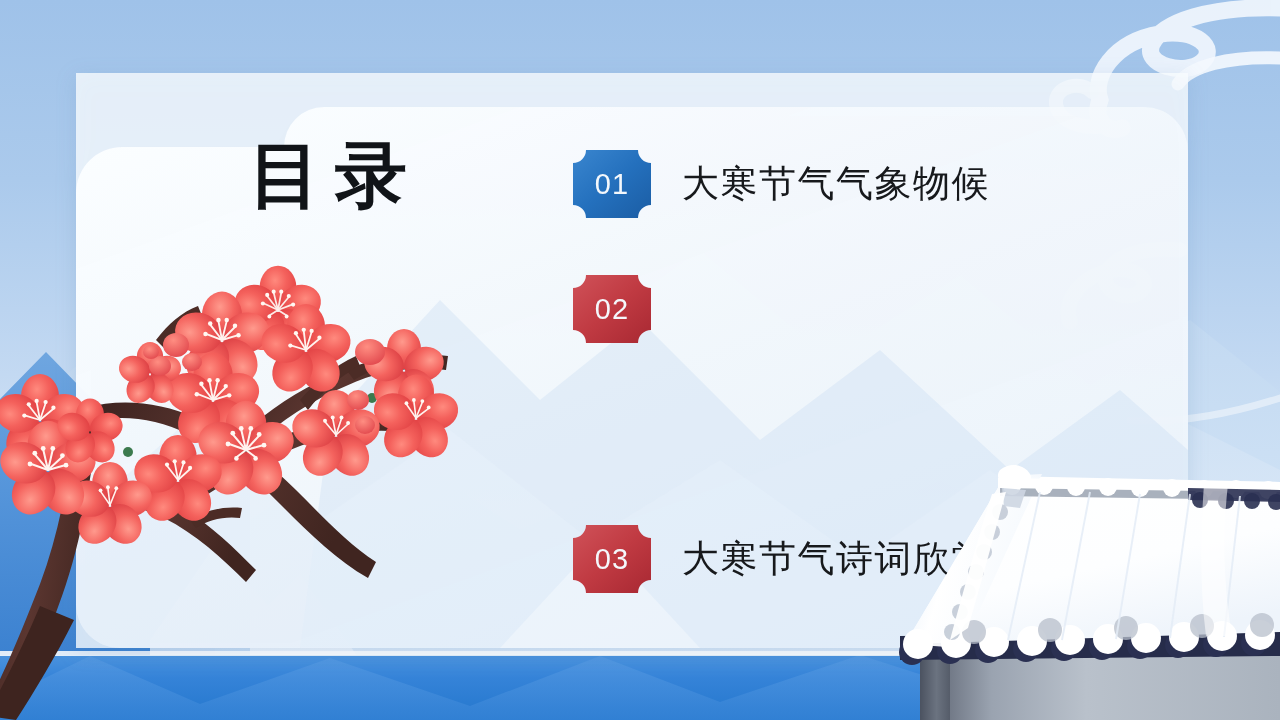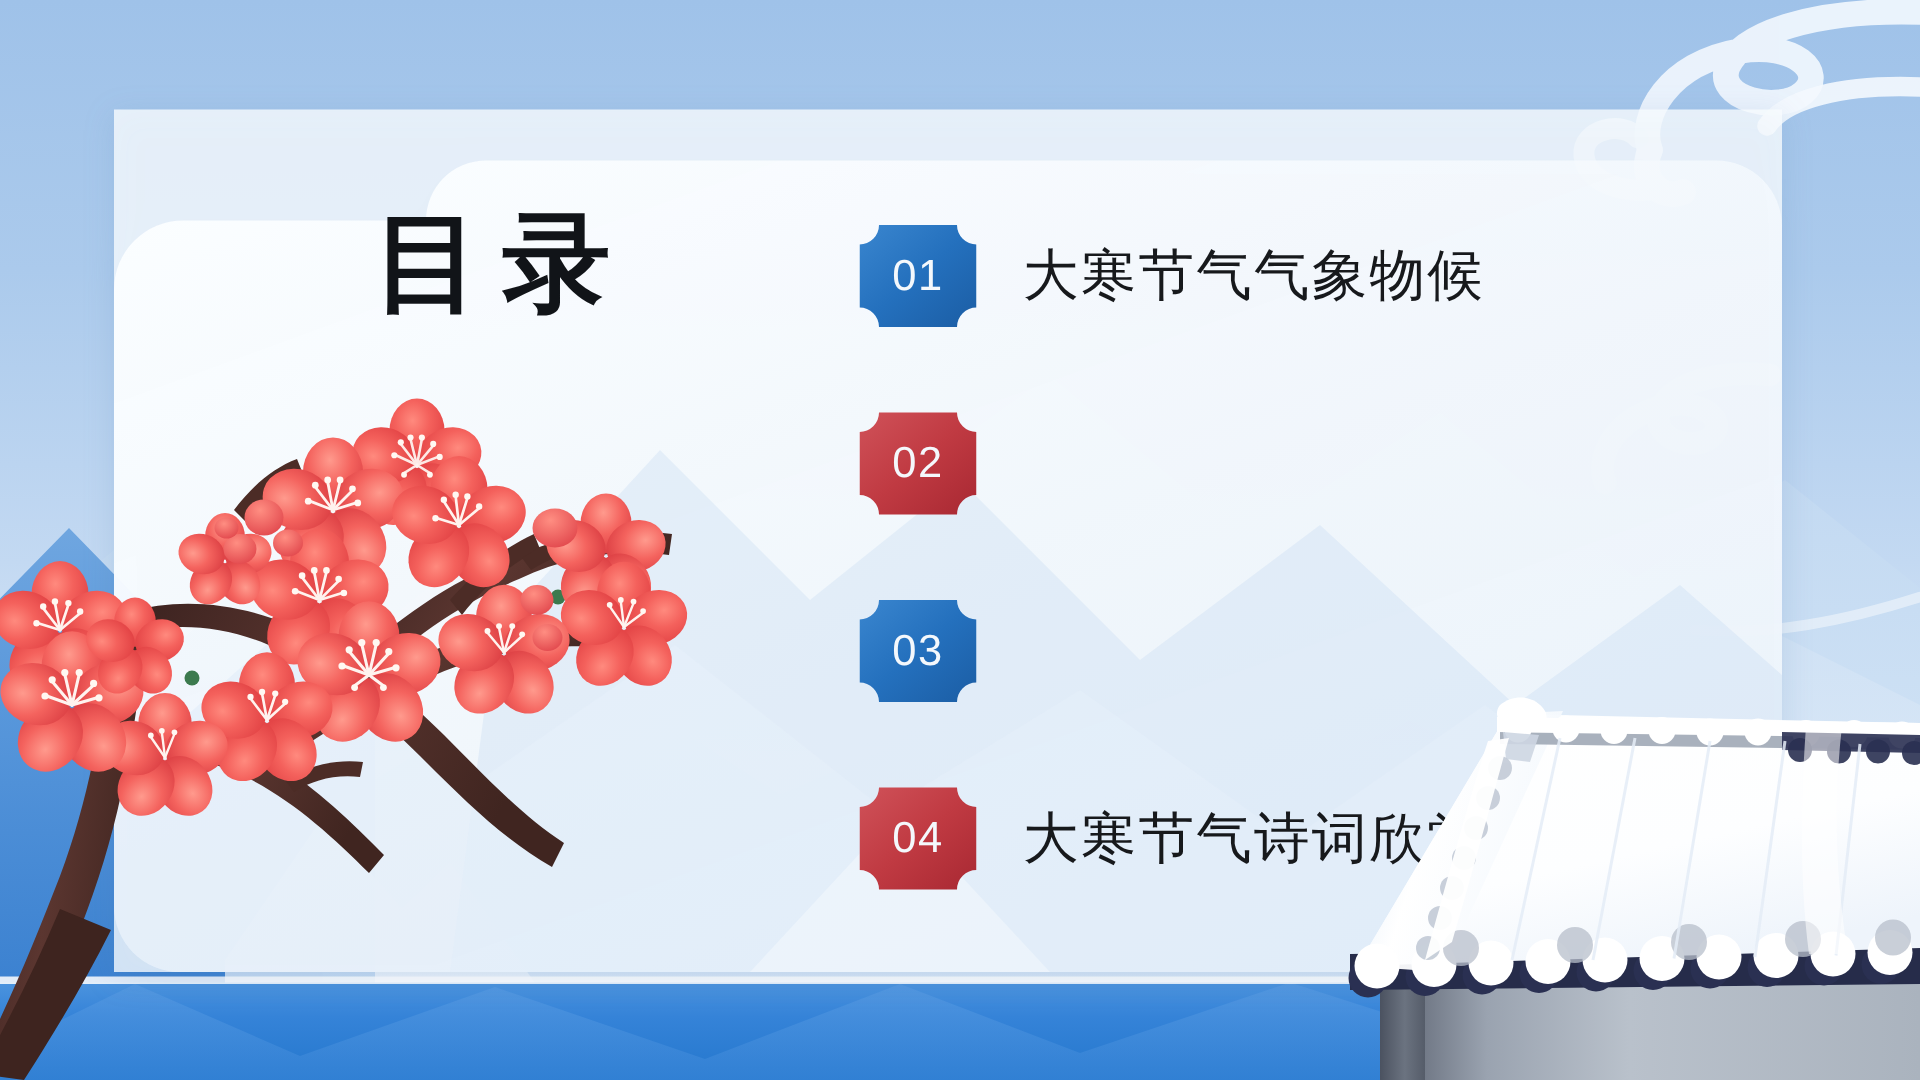"03" div.badge { html: <div> <svg> <defs> <linearGradient> <stop></stop> <stop></stop> <stop></stop> </linearGradient> </defs> <path></path> </svg> <span>03</span> </div> -> none }
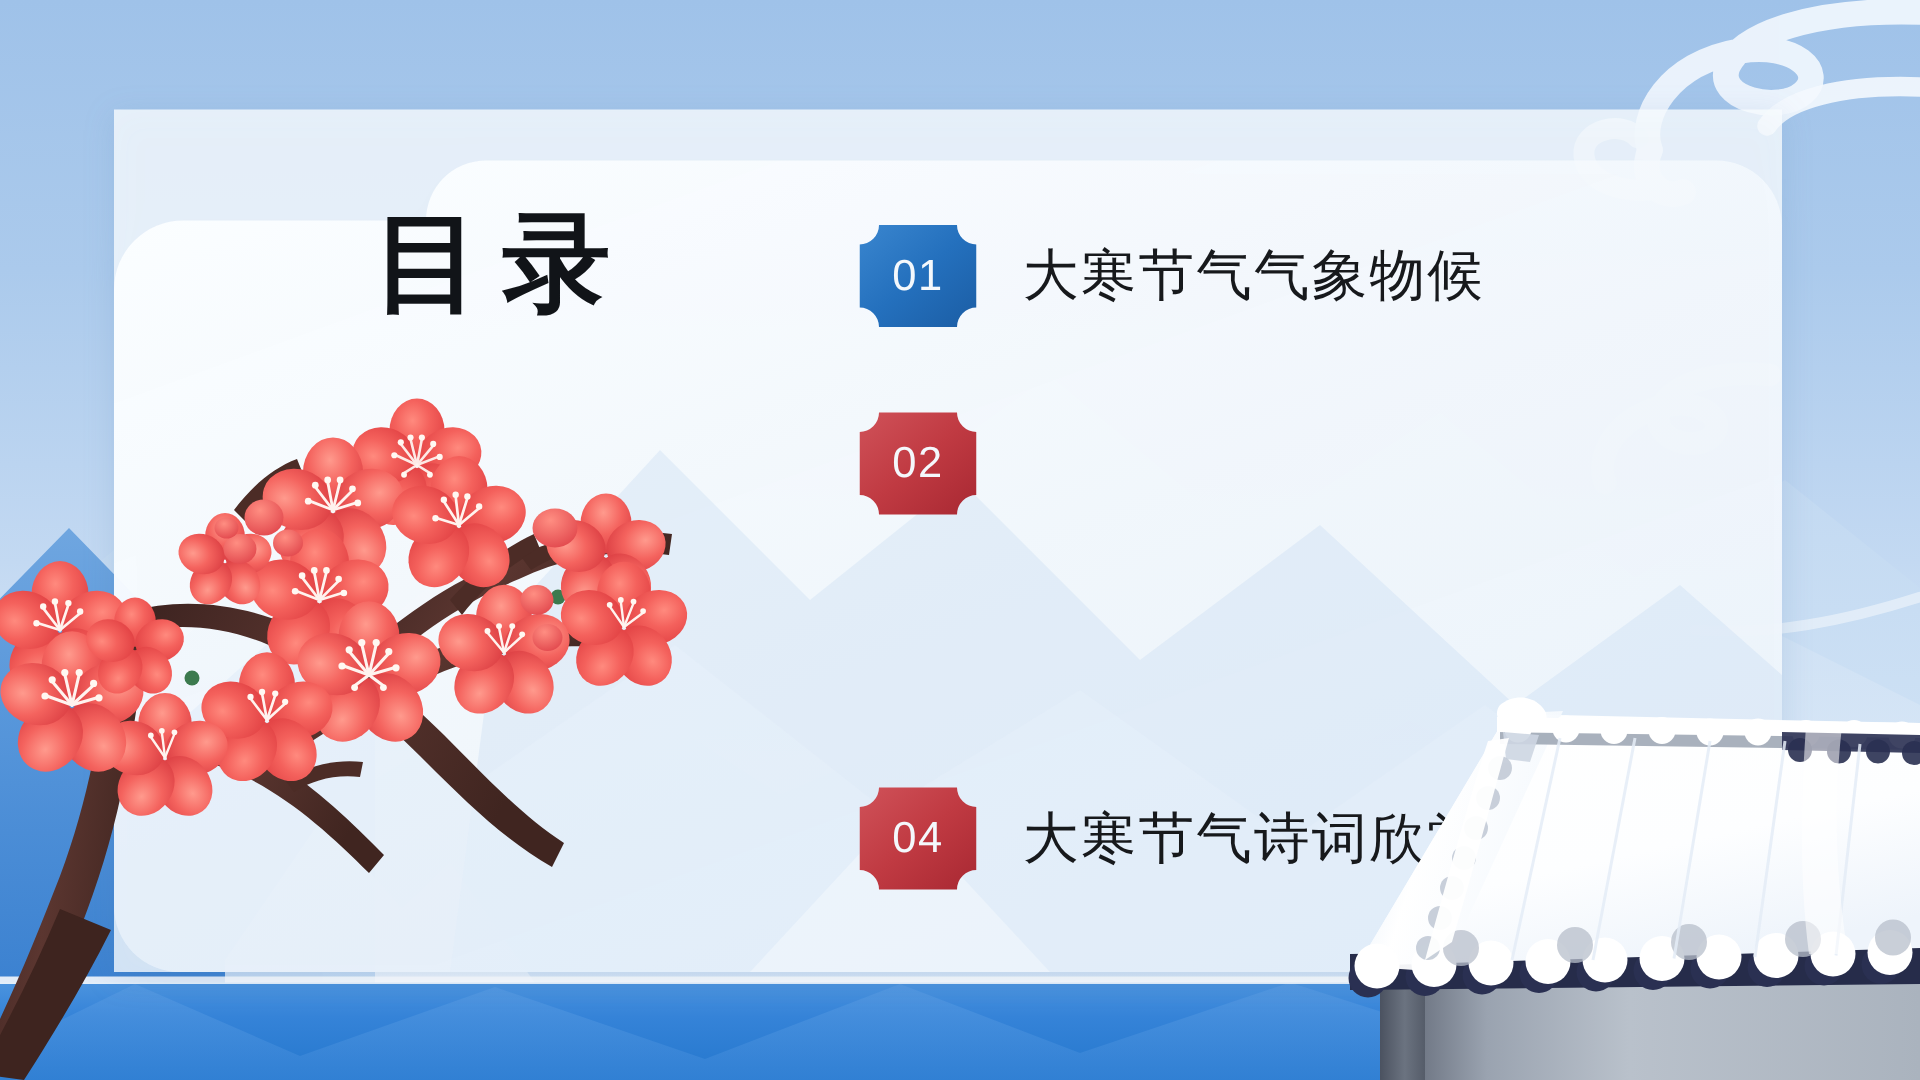"04" span { text: 04 -> 03 }
